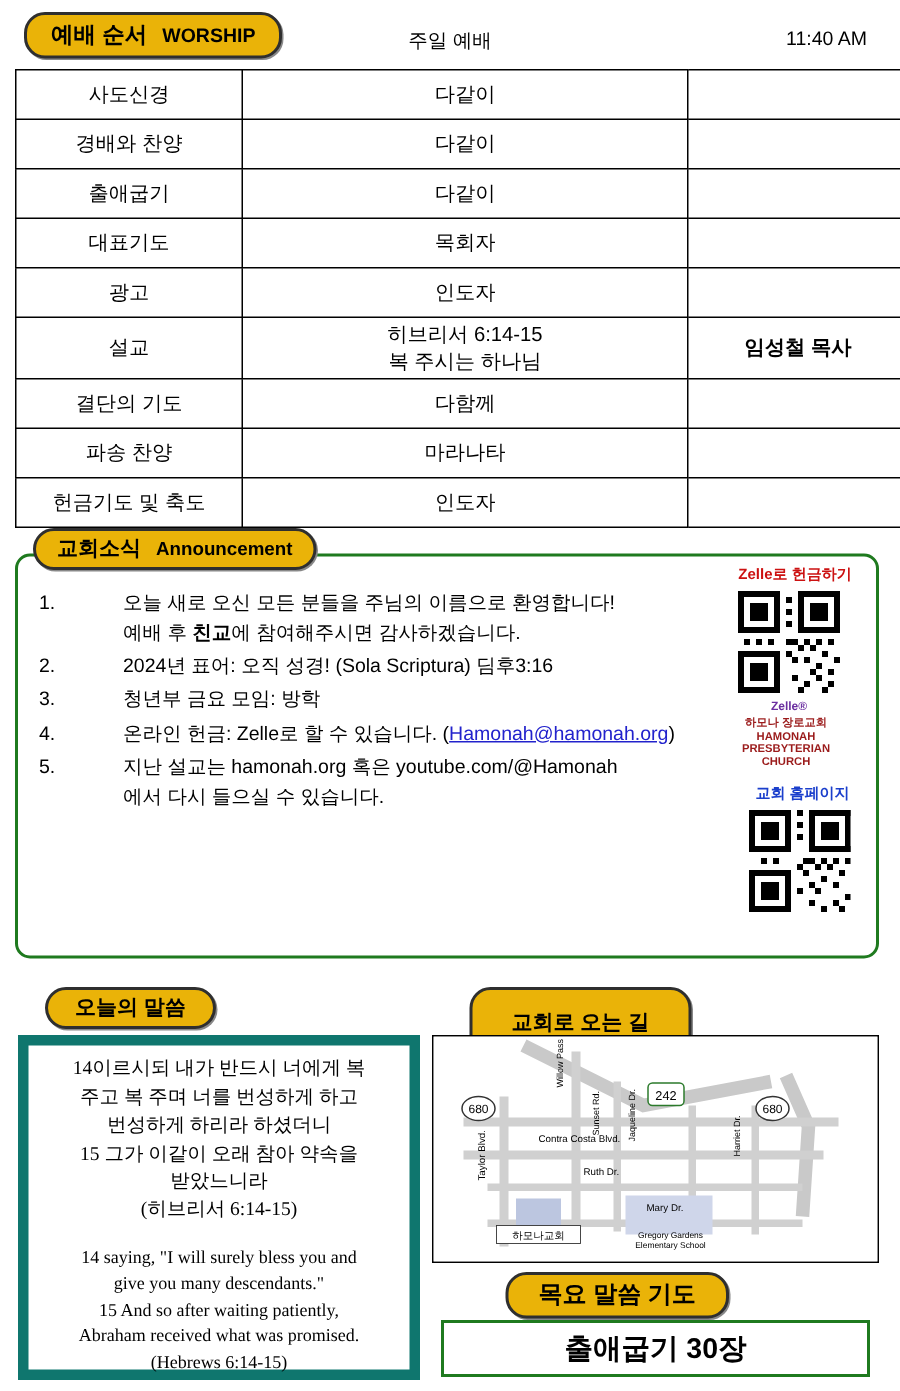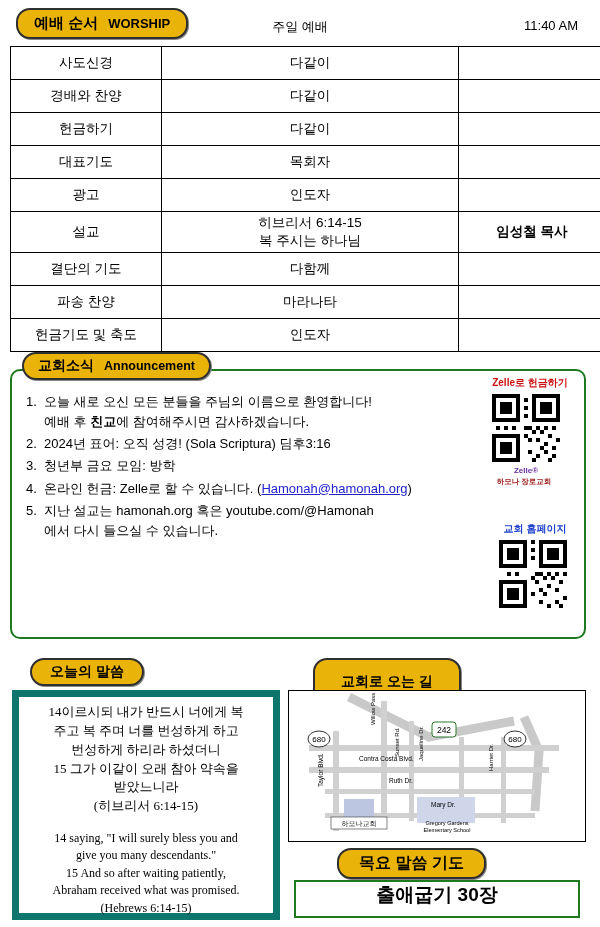"헌금하기" td.col-a { text: 헌금하기 -> 출애굽기 }
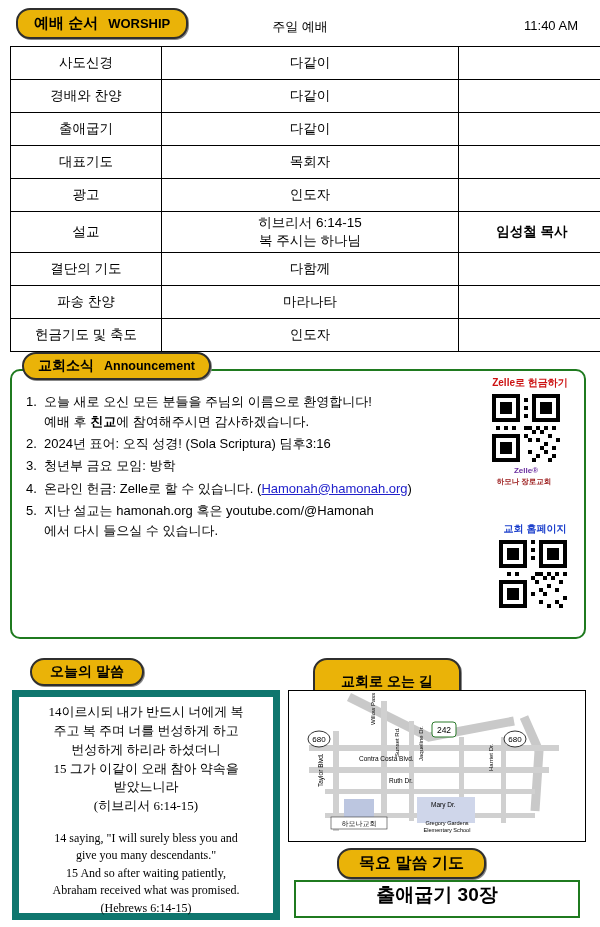"오늘 새로 오신 모든 분들을" .ann-text { margin-left: none -> 38px }
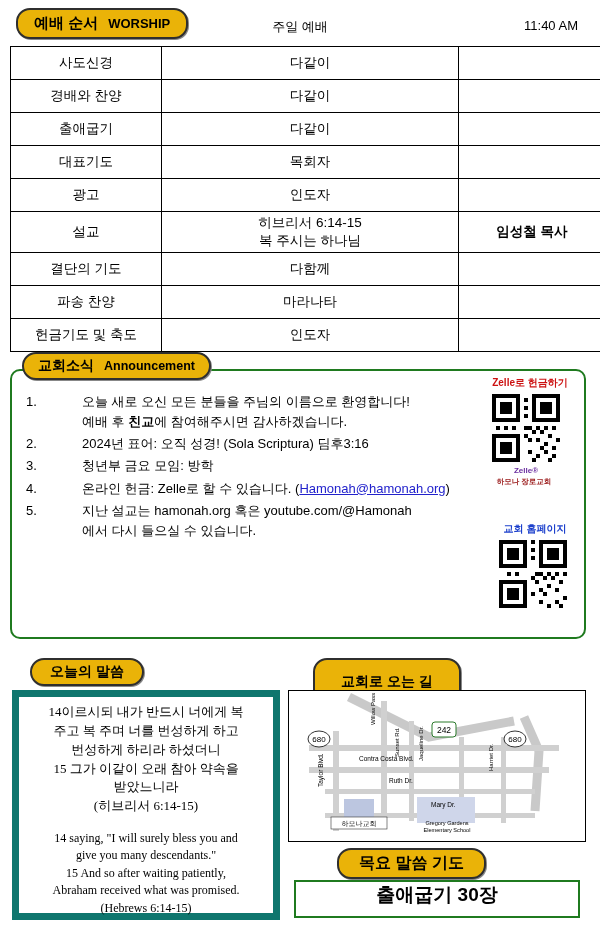"HAMONAH PRESBYTERIAN CHURCH" div { html: none -> <div>HAMONAH PRESBYTERIAN CHURCH</div> }
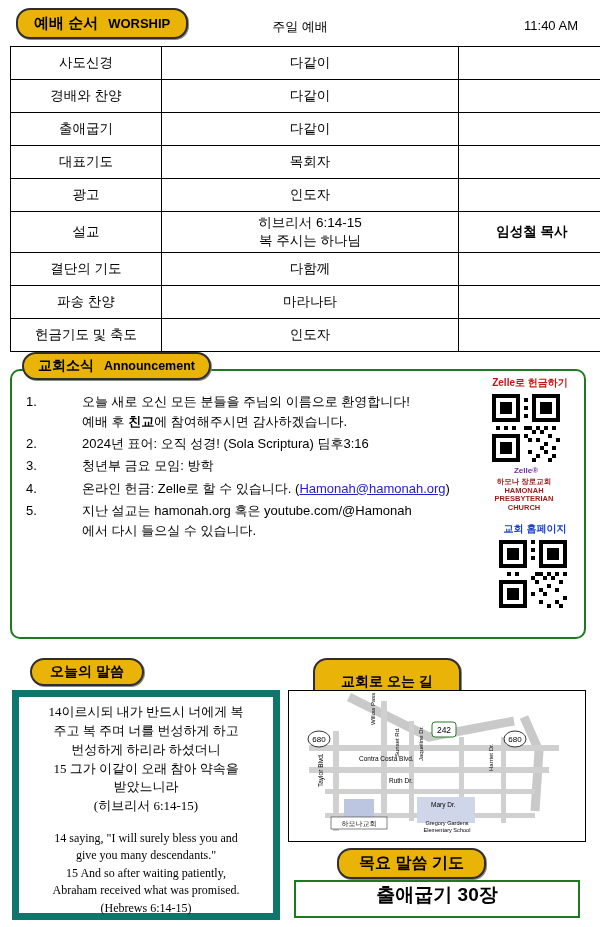"출애굽기 30장" .thu-box { align-items: flex-start -> center }
